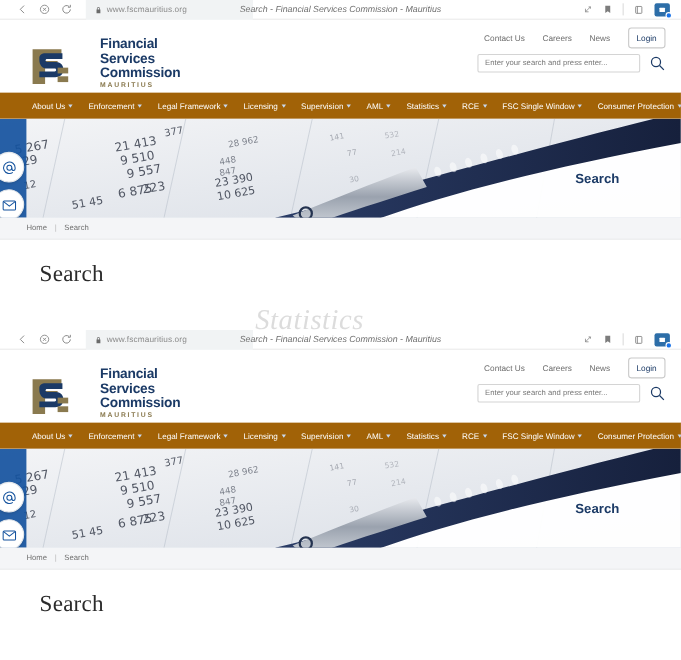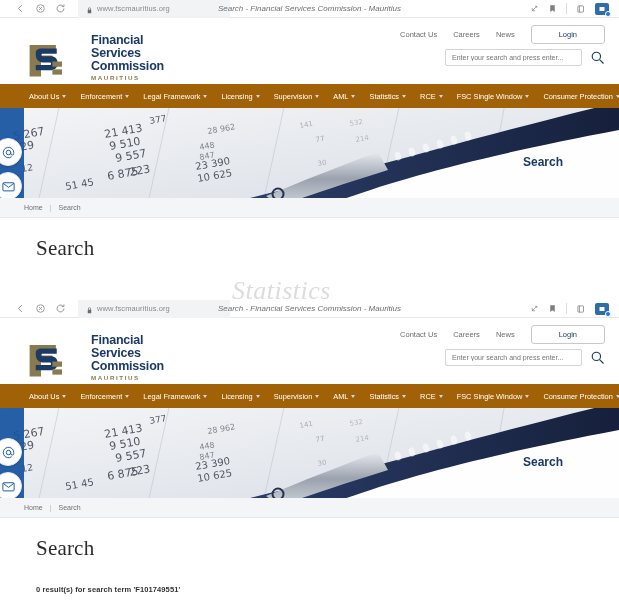"Login" .login-btn { padding: 4px 27px -> 4px 7px }
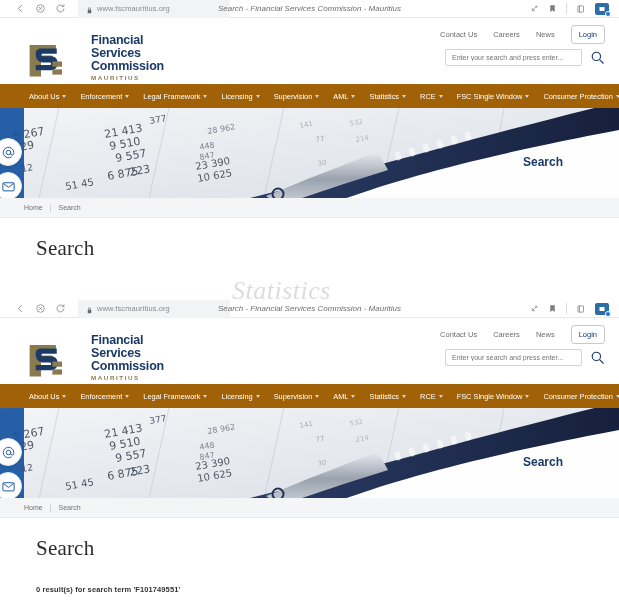"Enter your search and press" .searchbar input { width: 137px -> 148px }
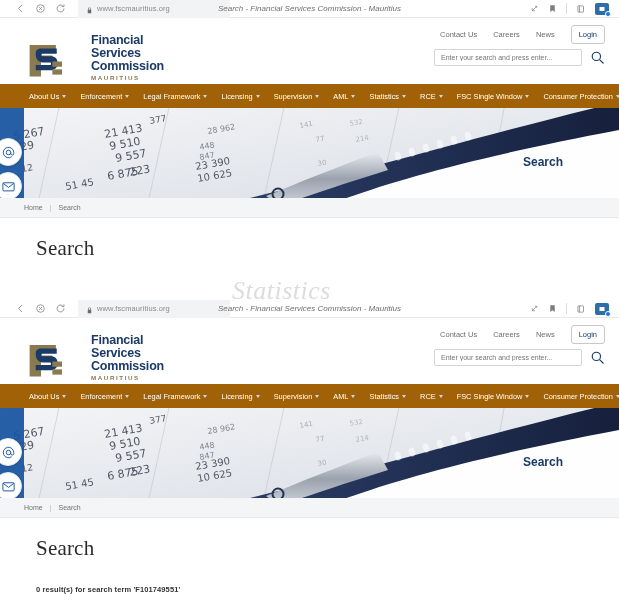"0 result(s) for search term" div.result-line { html: <div>0 result(s) for search term 'F101749551'</div> -> none }
